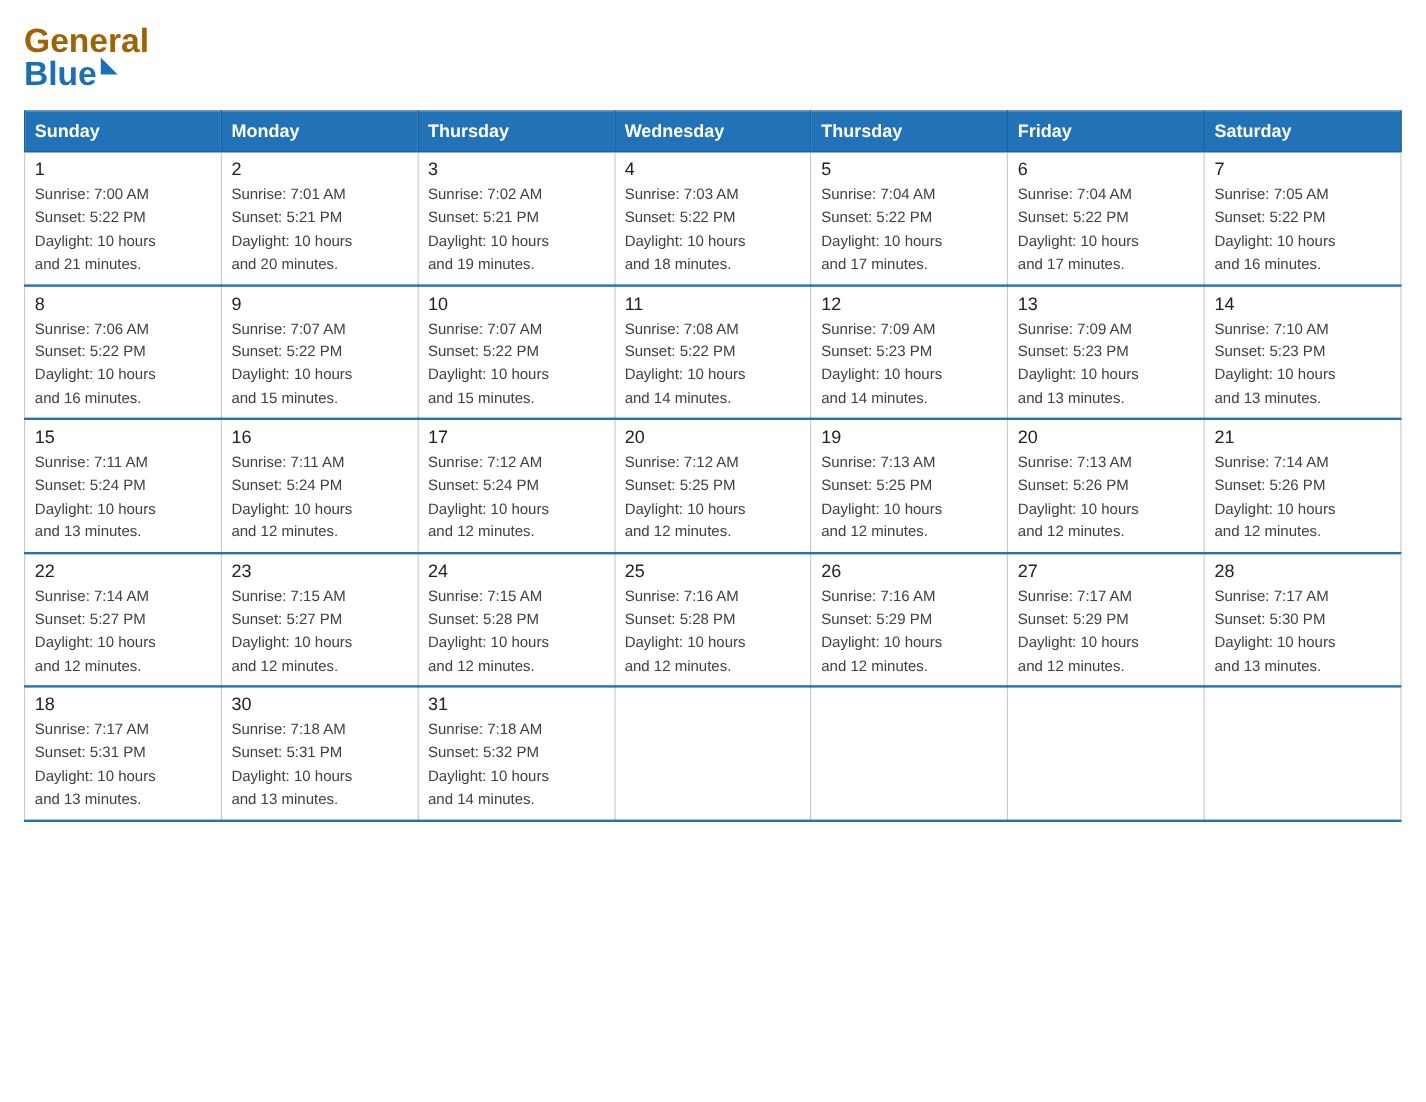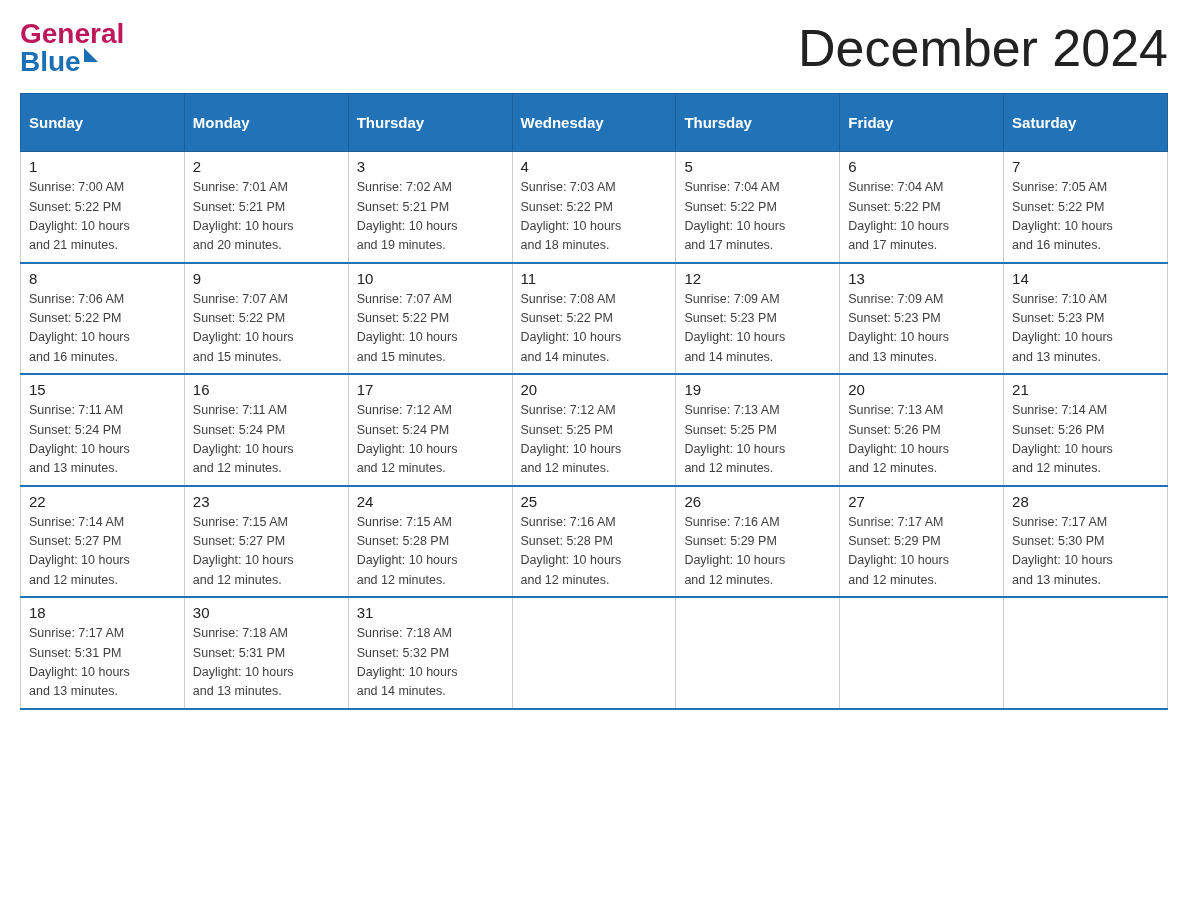"General" .logo-general { color: #be185d -> #a16207 }
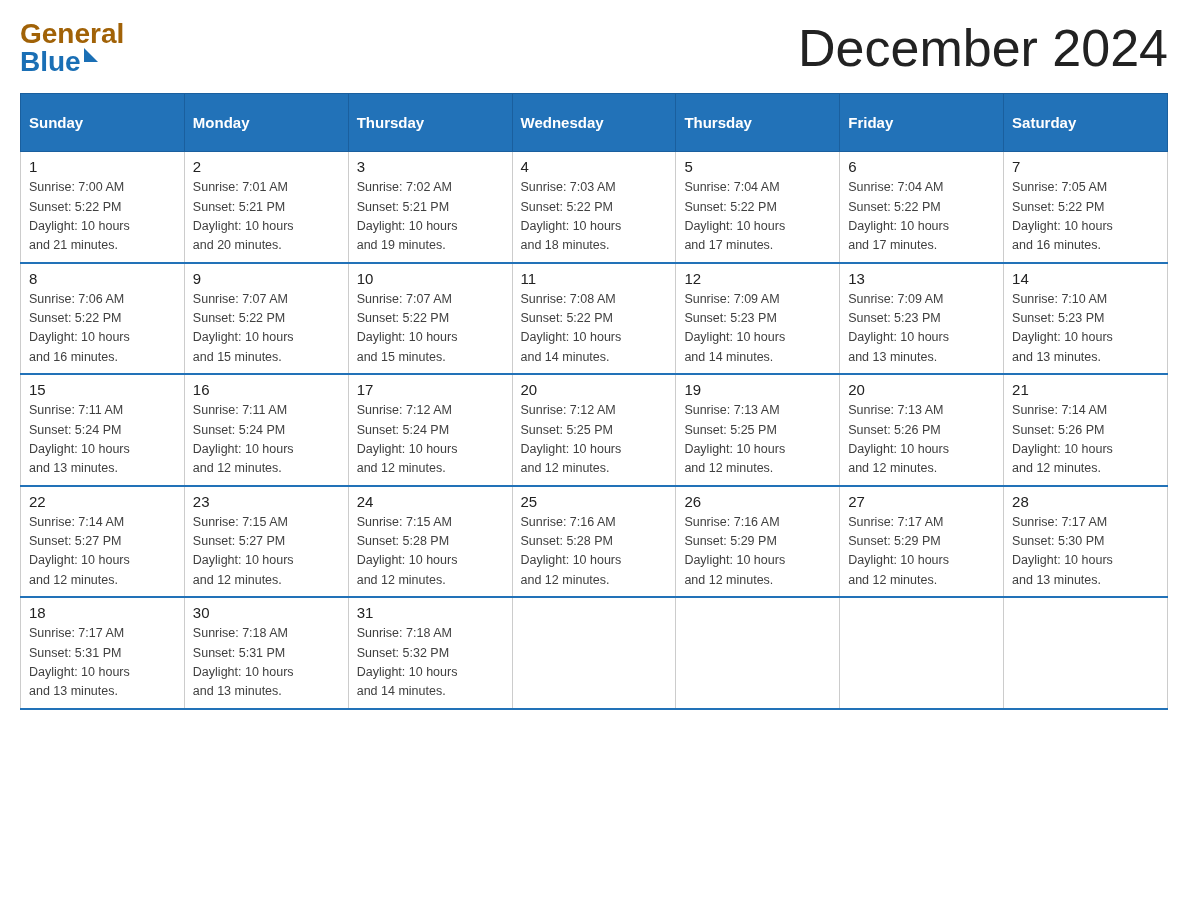"December 2024" div.month-title { html: <div>December 2024</div> -> none }
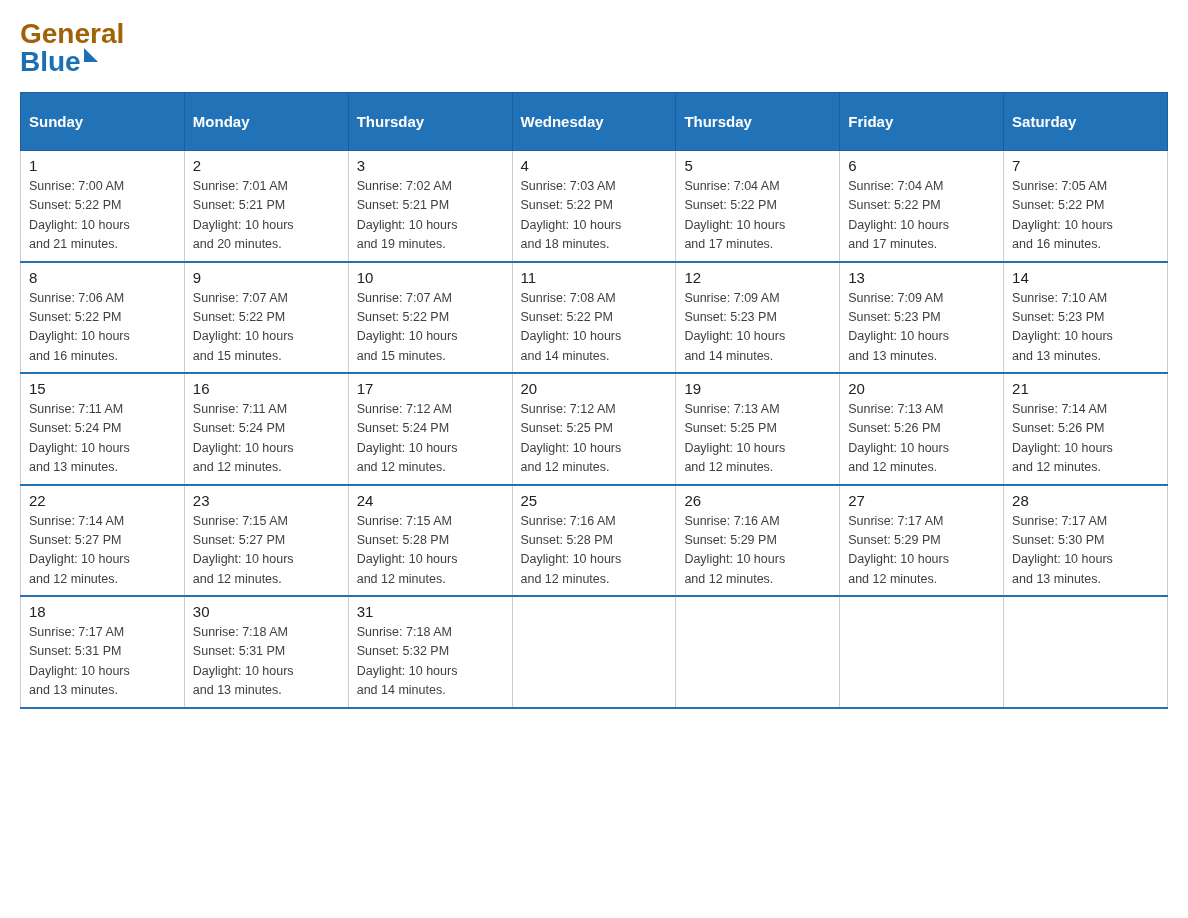"Sunday" thead th { padding: 20px 8px -> 8px 8px }
